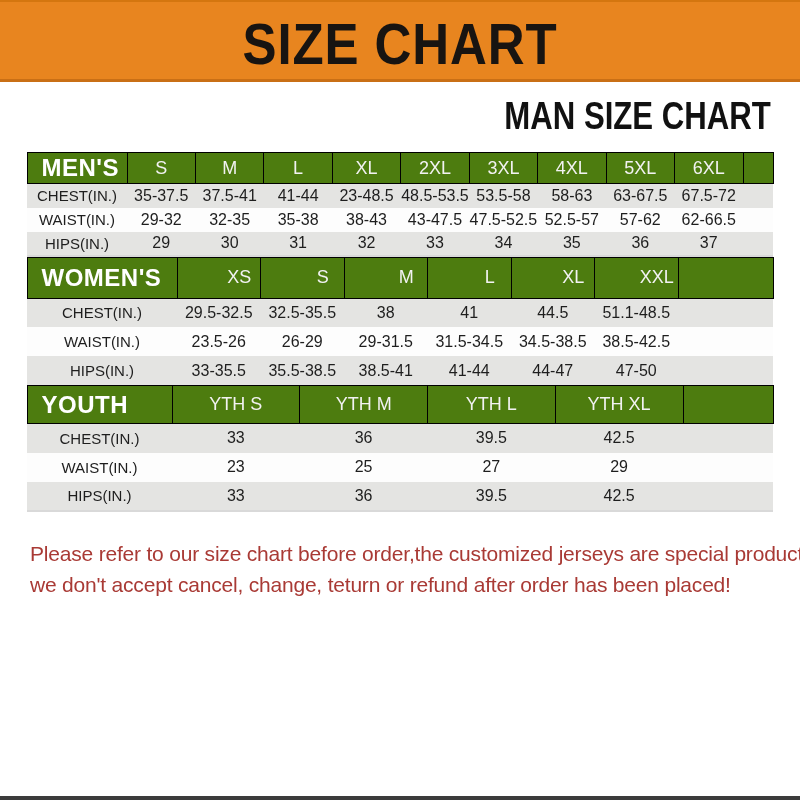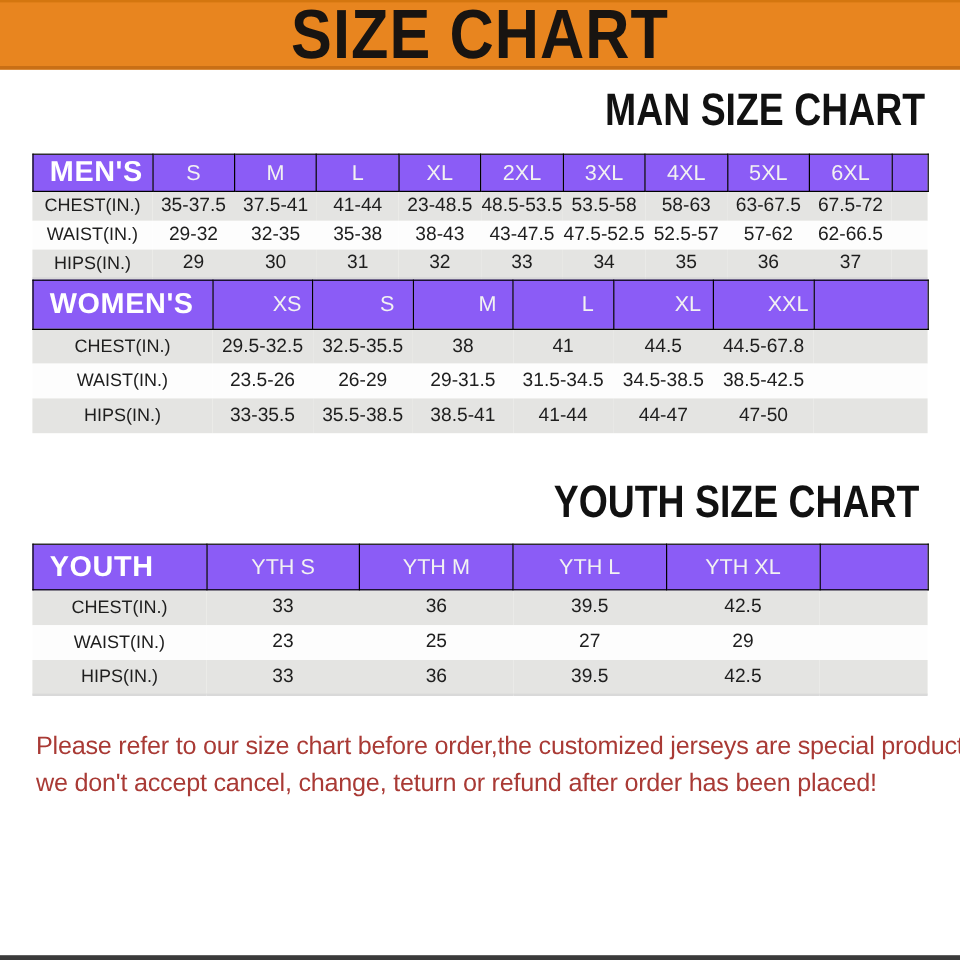"SIZE CHART" .banner { align-items: center -> flex-end; height: 58px -> 82px }
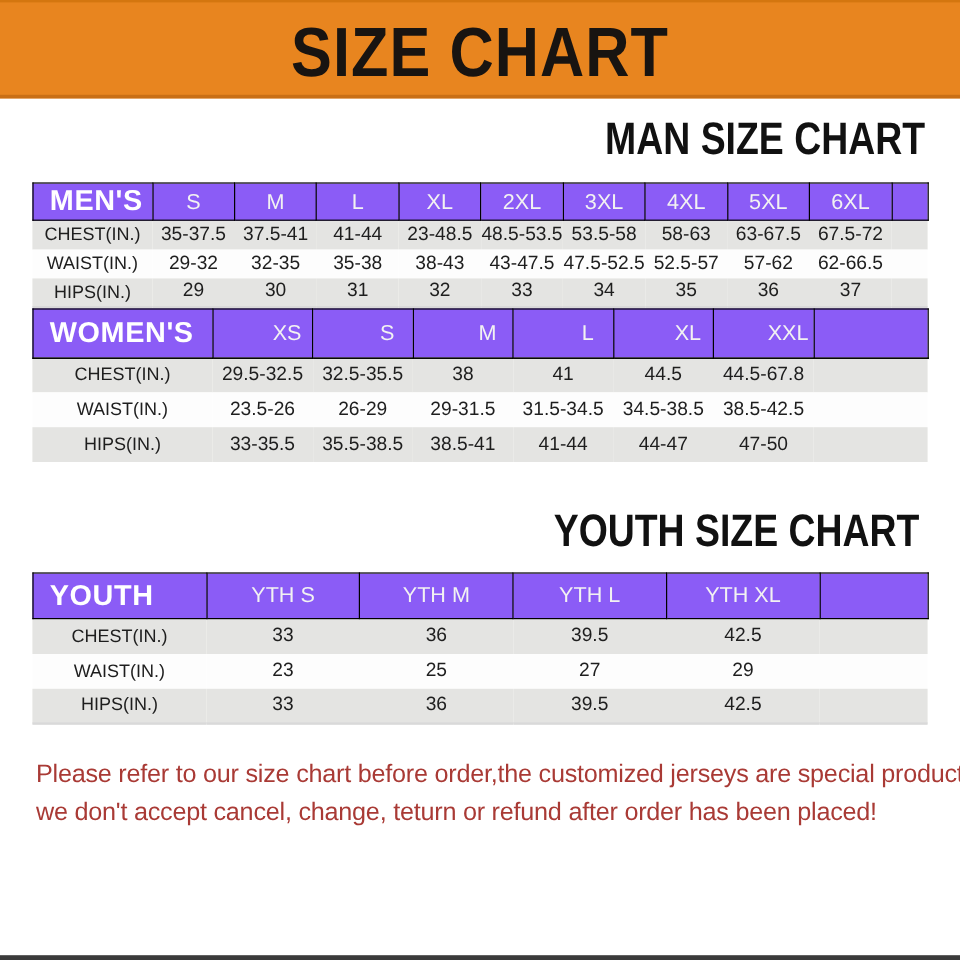"MEN'S" table.size-table thead th { background: #8b5cf6 -> #4d7c0f }
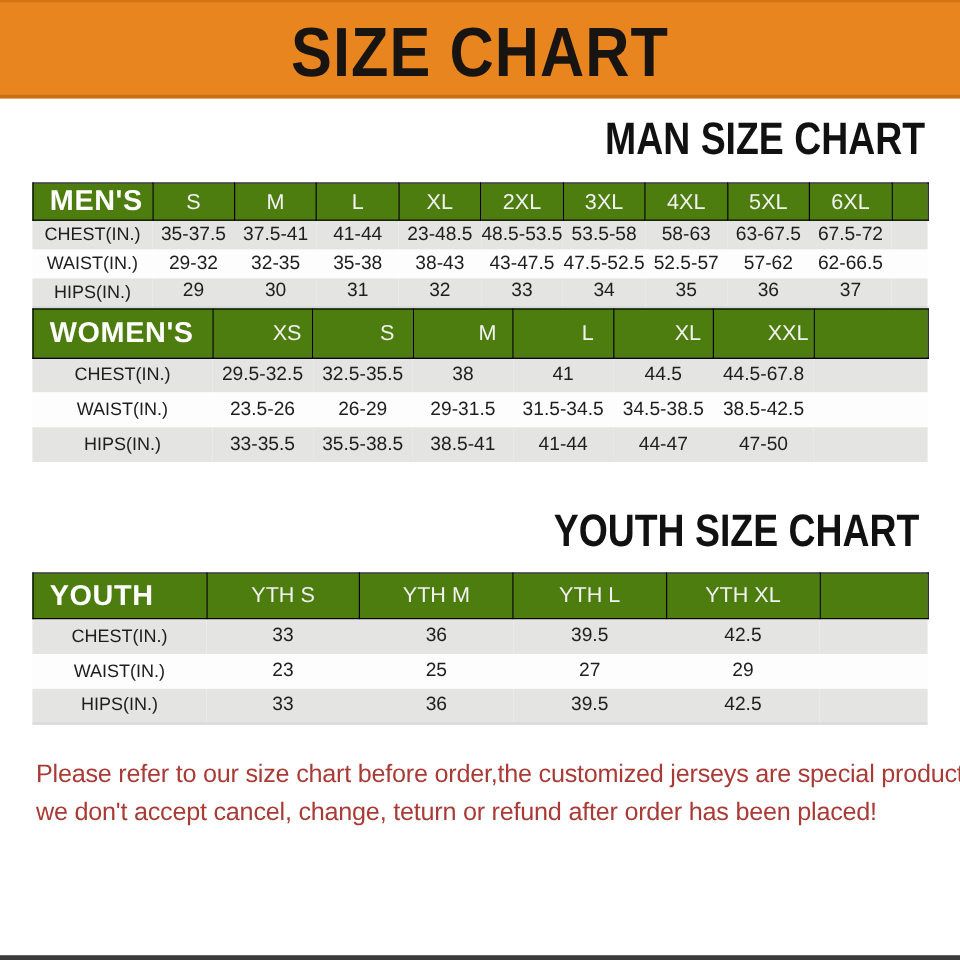"44.5-67.8" td.val { text: 44.5-67.8 -> 51.1-48.5 }
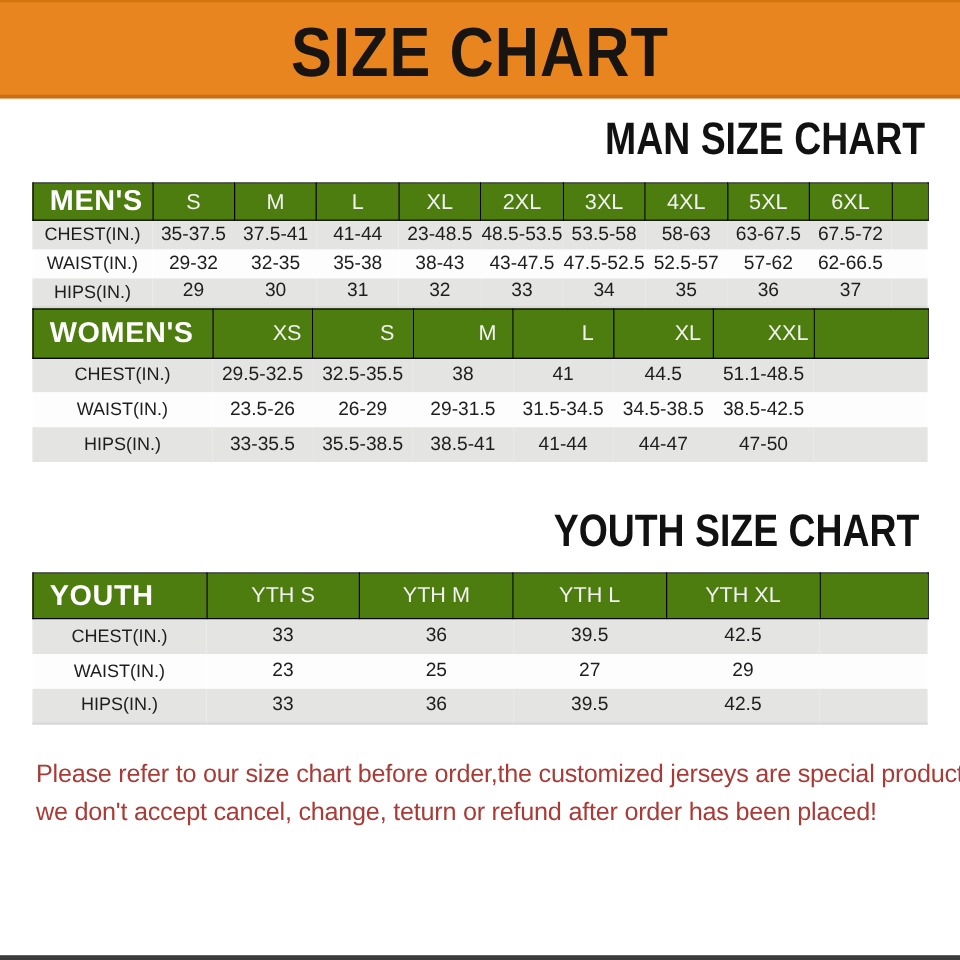"YOUTH SIZE CHART" h2.section-heading { html: <h2><span>YOUTH SIZE CHART</span></h2> -> none }
